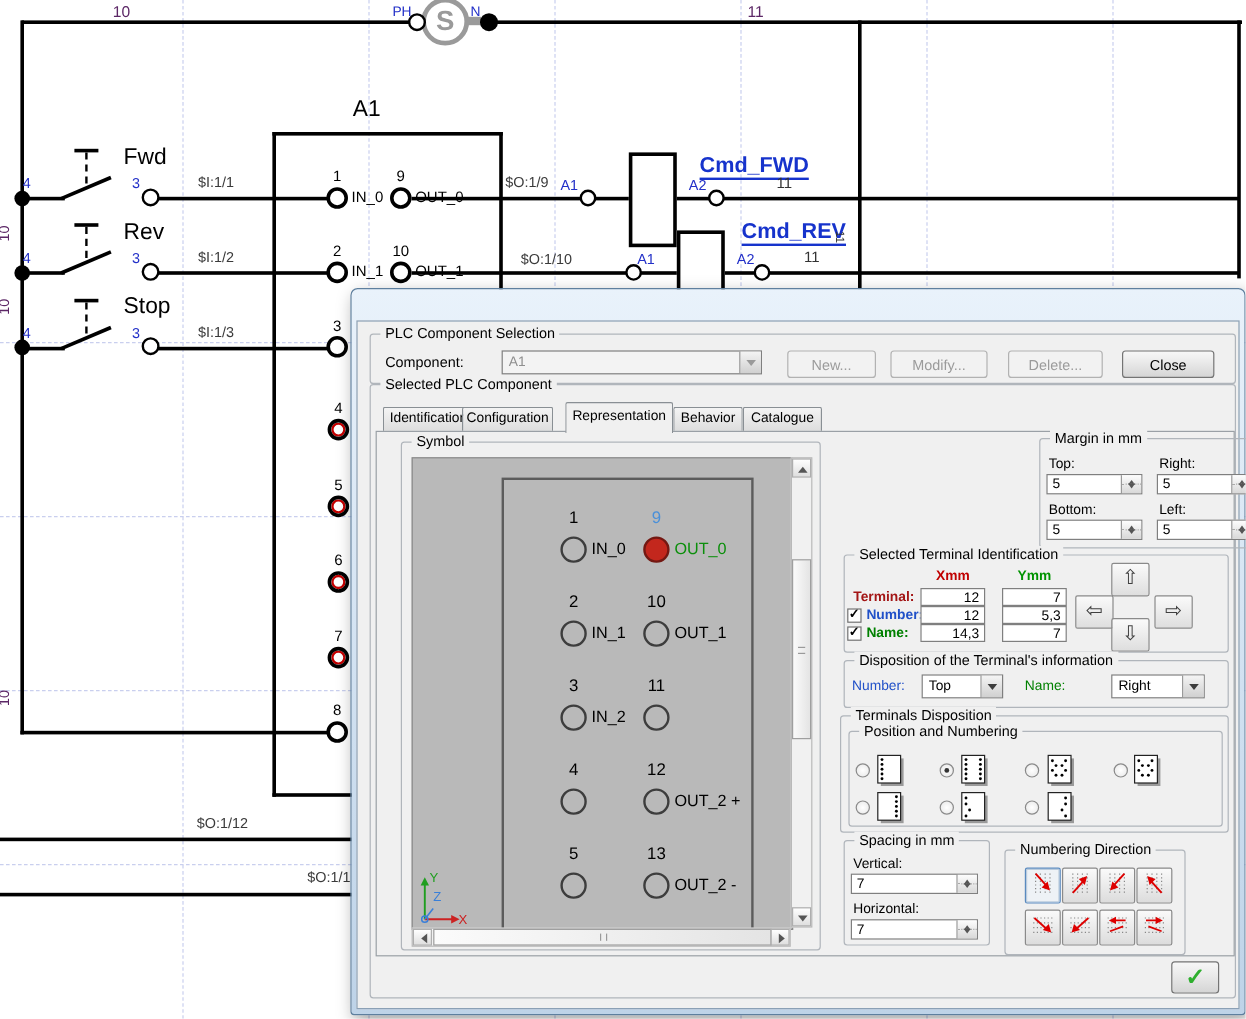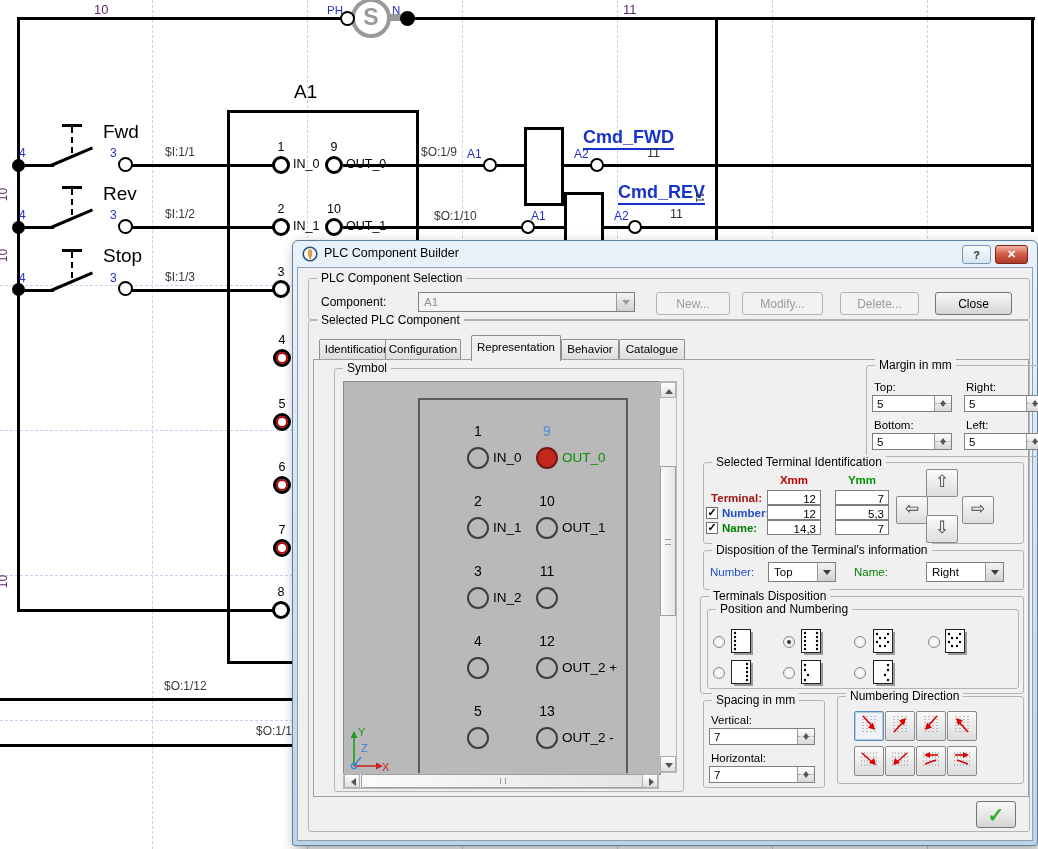"PLC Component Builder" div.a { html: <div> <span> <svg> <circle></circle> <path></path> </svg> </span> <span>PLC Component Builder</span> <div>?</div> <div>✕</div> </div> -> none }
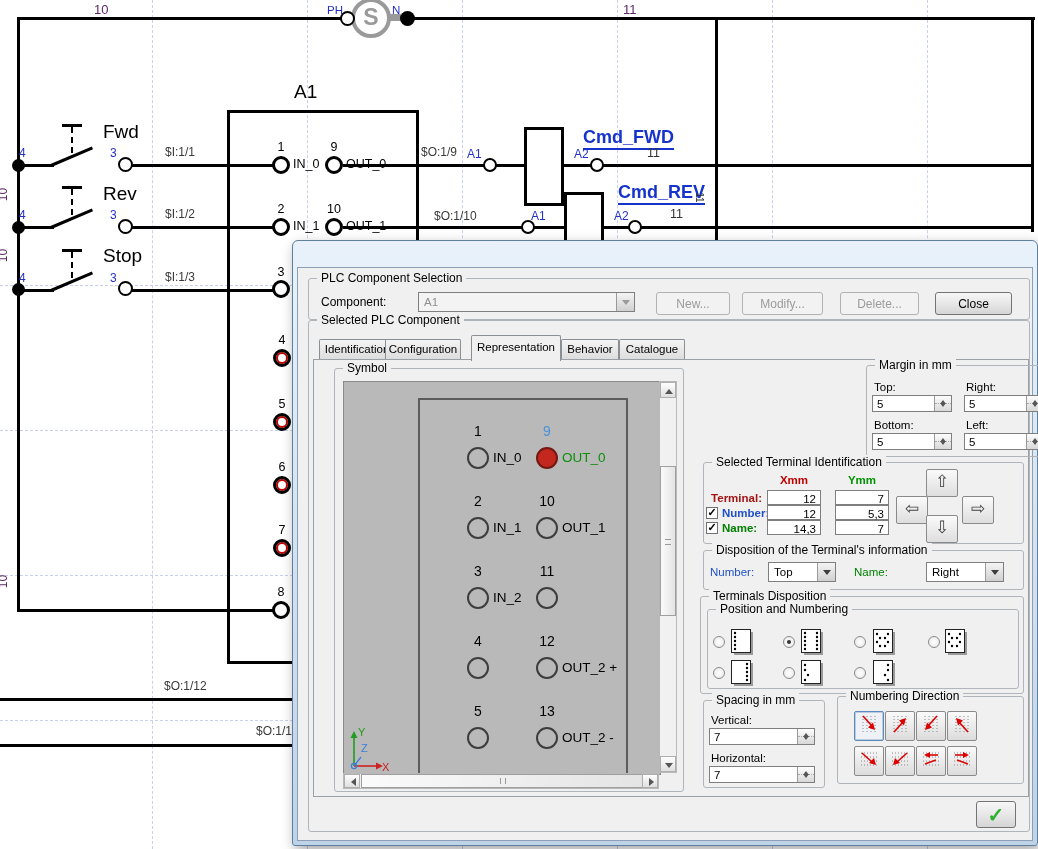"Numbering Direction" div.group { top: 336px -> 348px; width: 187px -> 151px }
